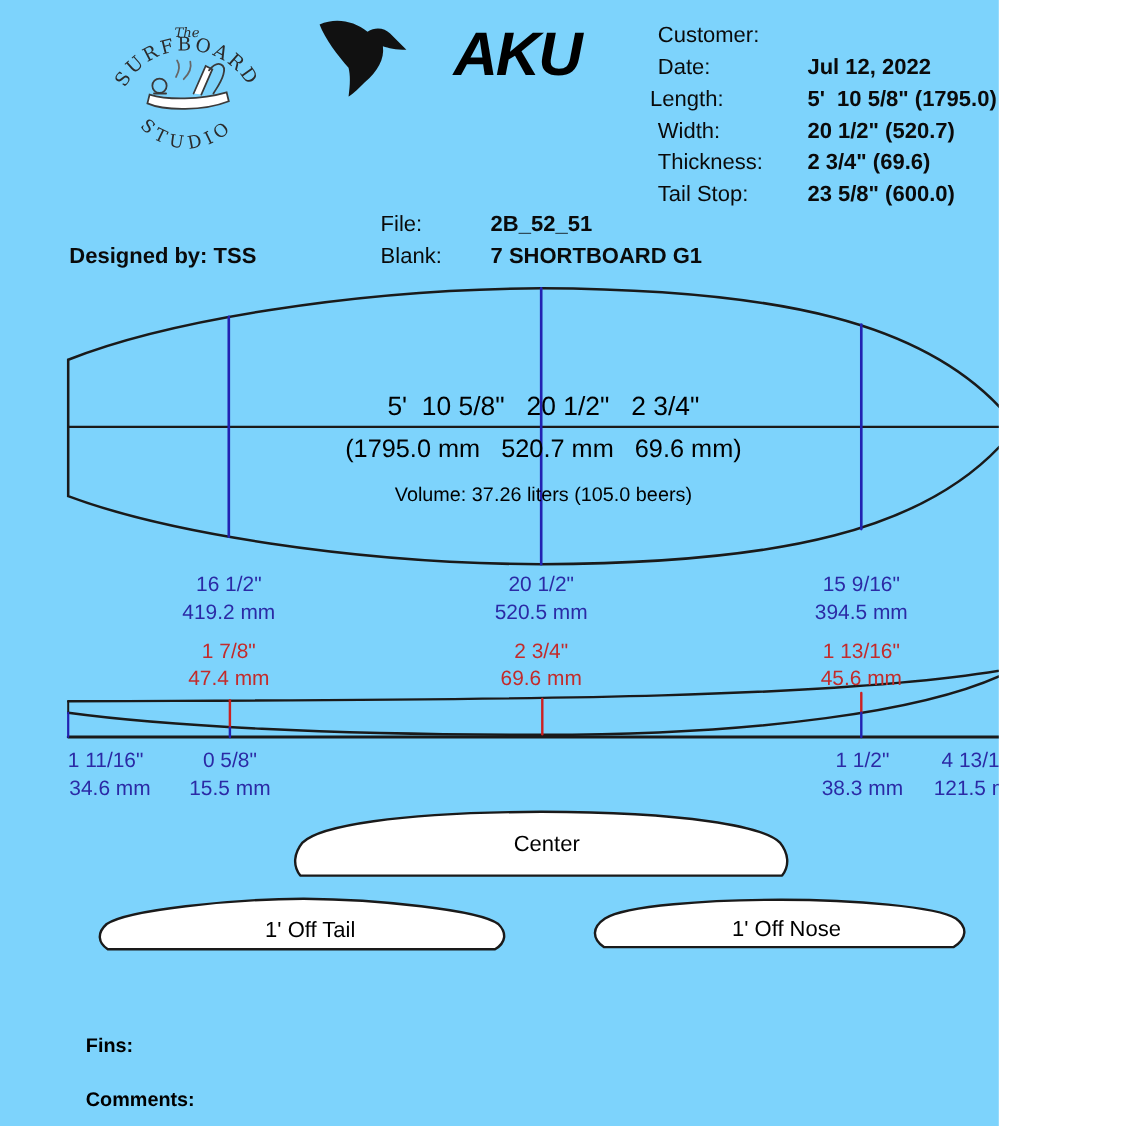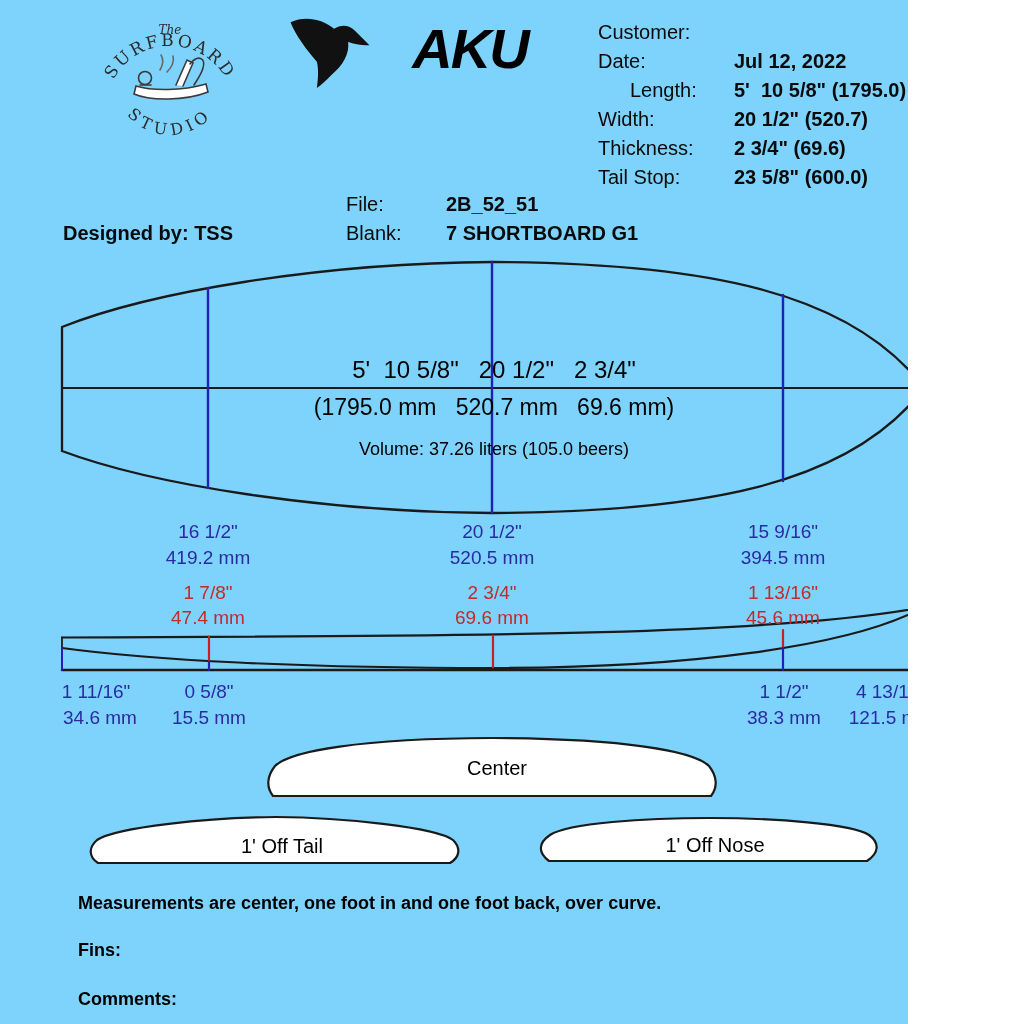"Length:" div.c { left: 630px -> 591px }
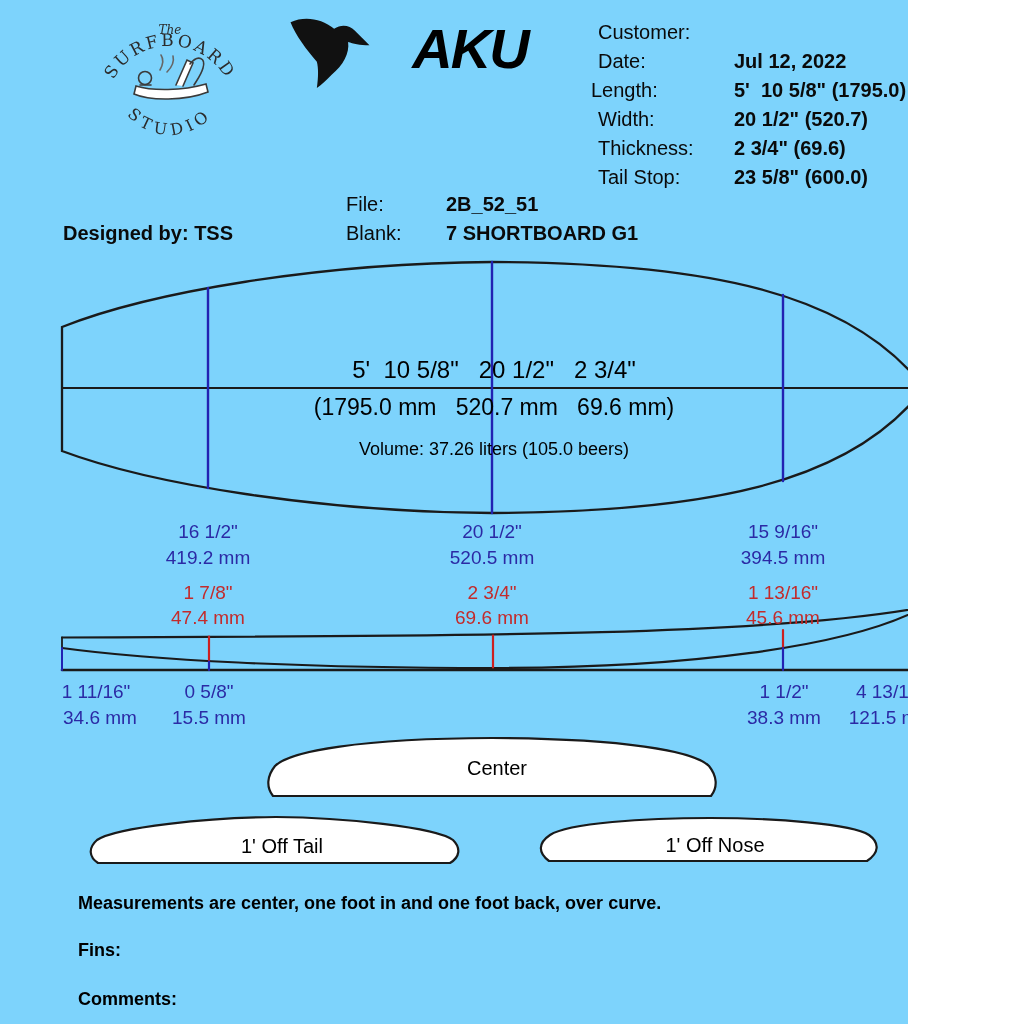"Measurements are center, one foot" div.c { html: <div>Measurements are center, one foot in and one foot back, over curve.</div> -> none }
